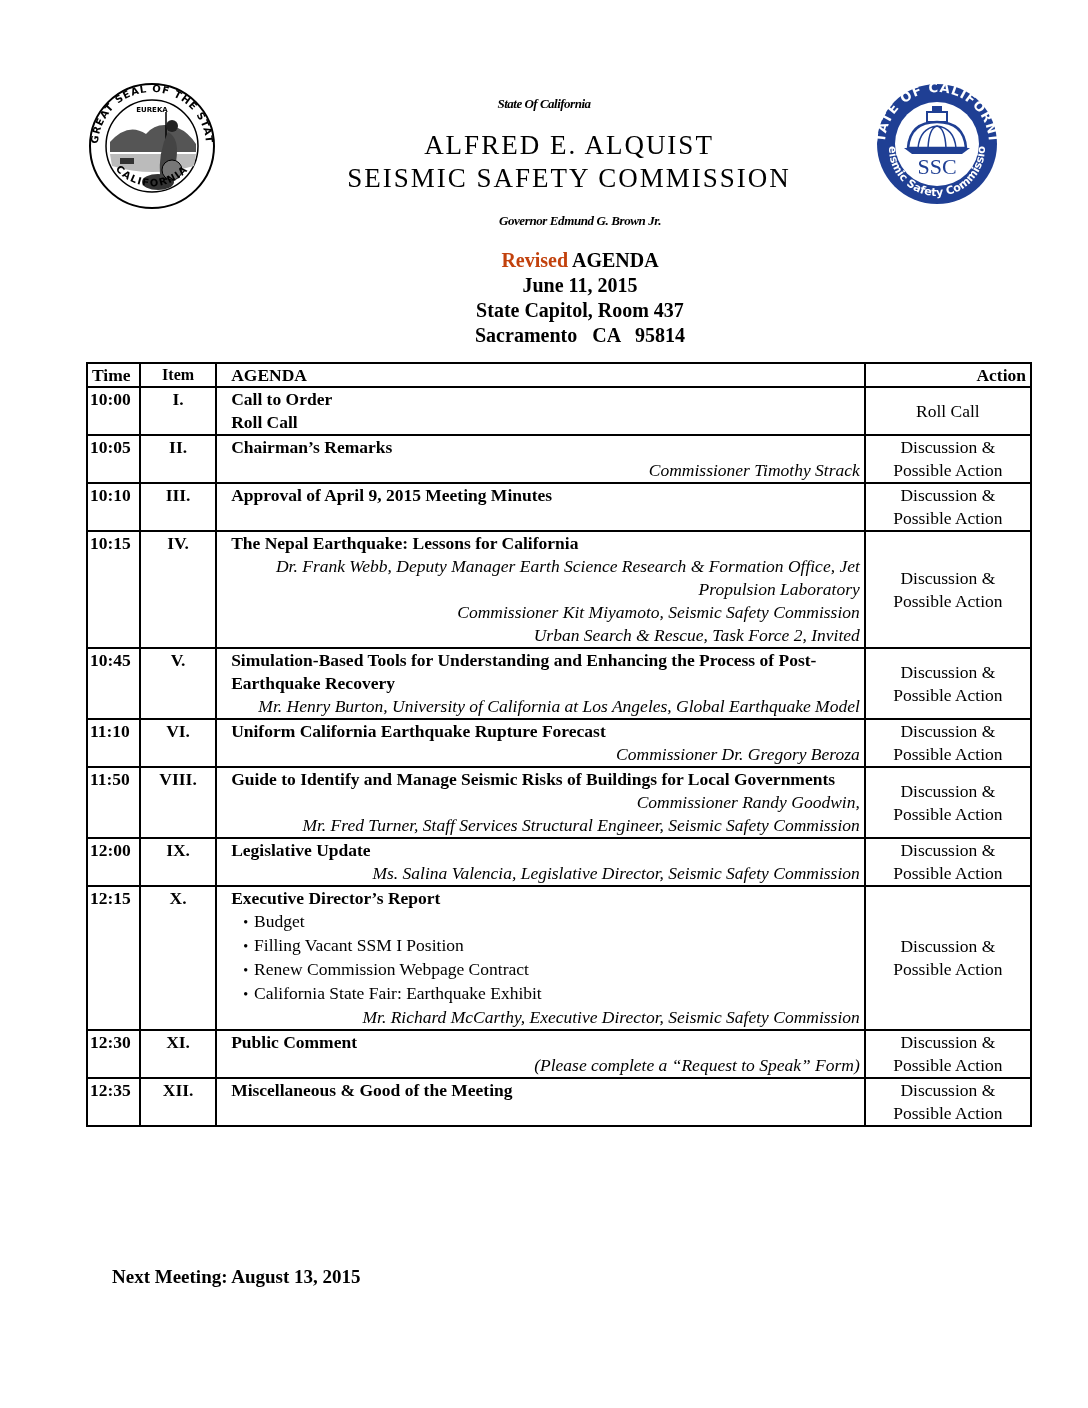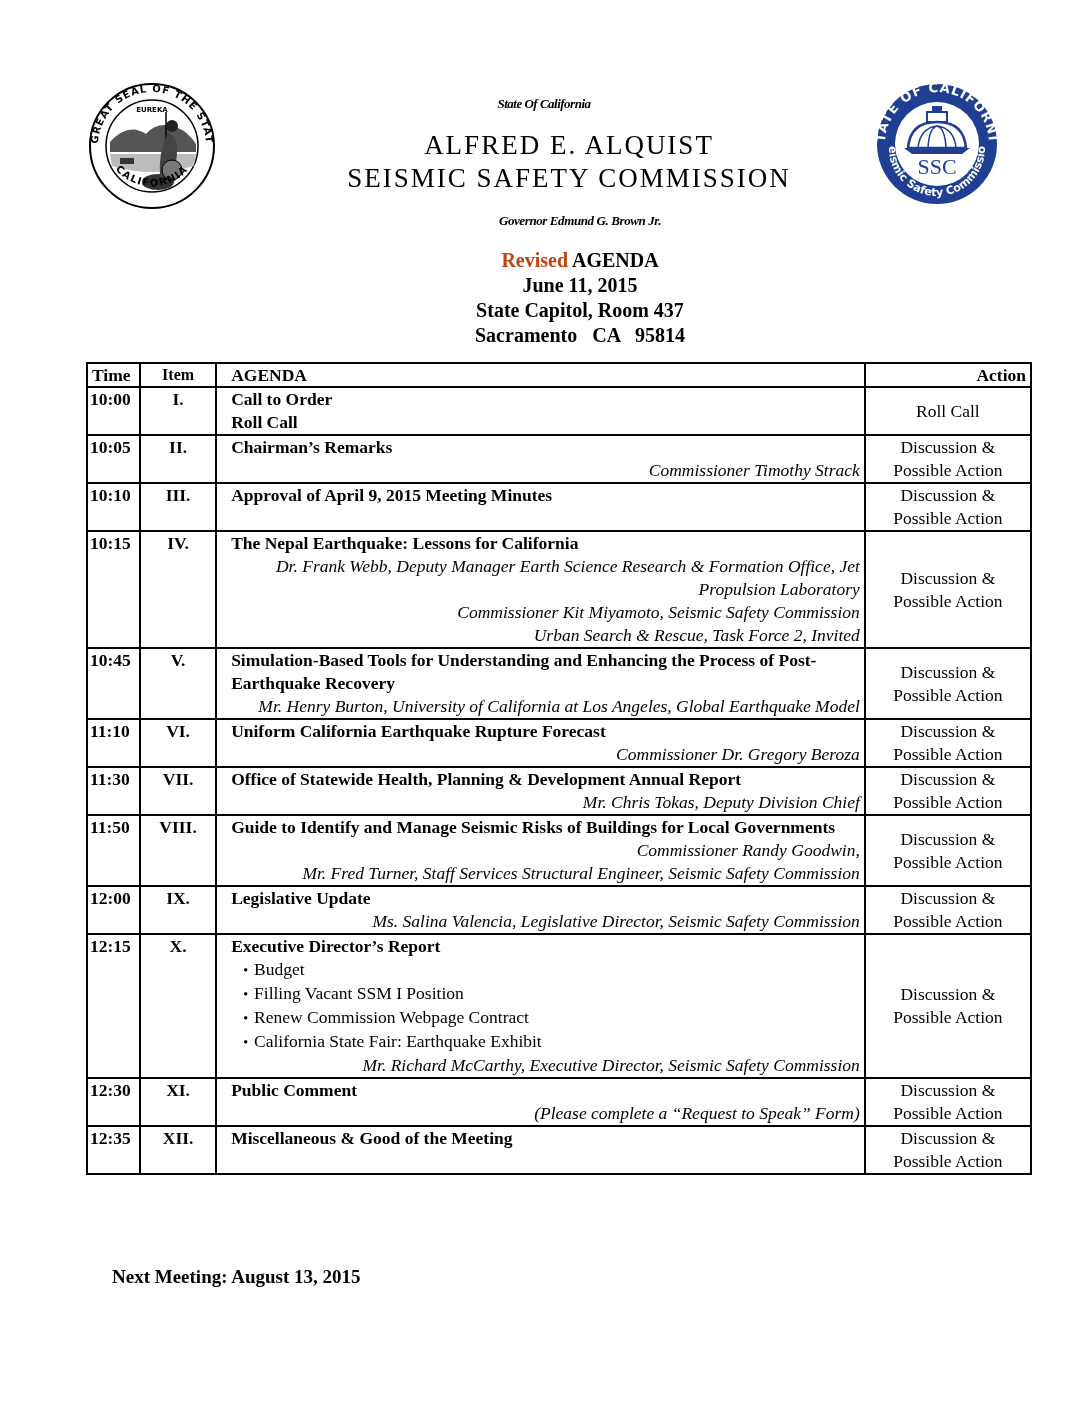"11:30" tr { html: <tr> <td>11:30</td> <td>VII.</td> <td> <div>Office of Statewide Health, Planning &amp; Development Annual Report</div> <div>Mr. Chris Tokas, Deputy Division Chief</div> </td> <td> <div>Discussion &amp;</div> <div>Possible Action</div> </td> </tr> -> none }
